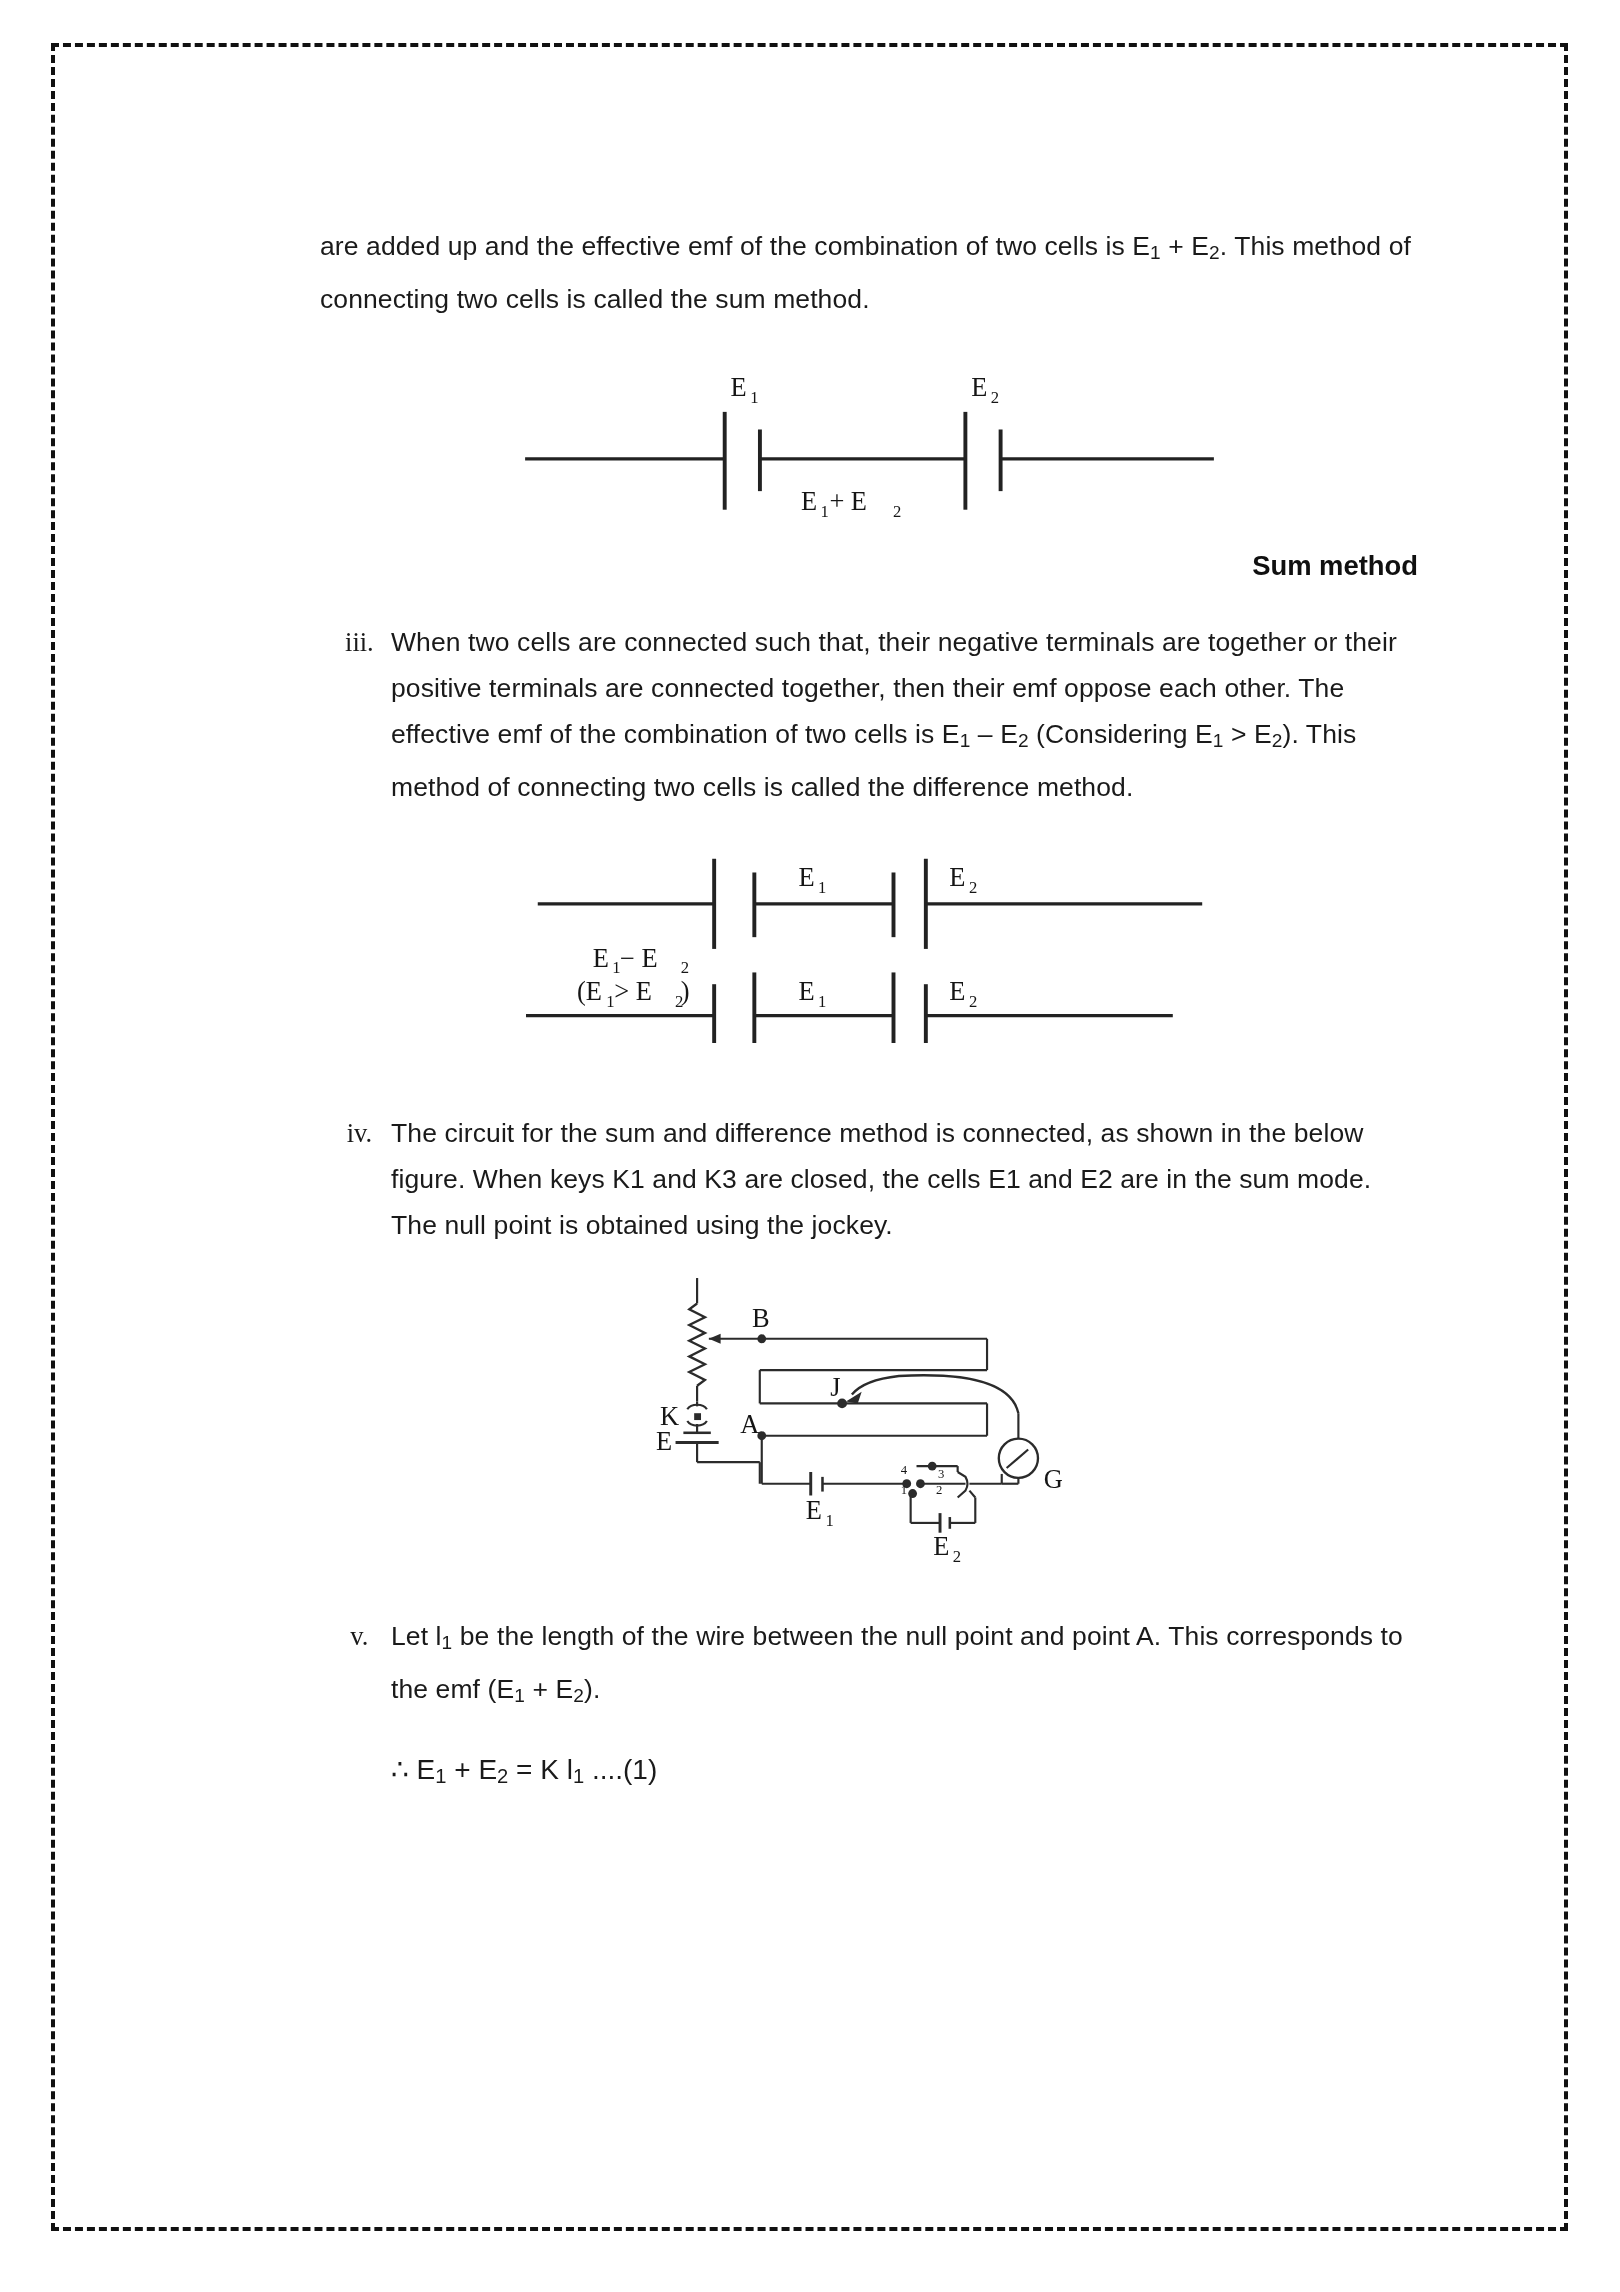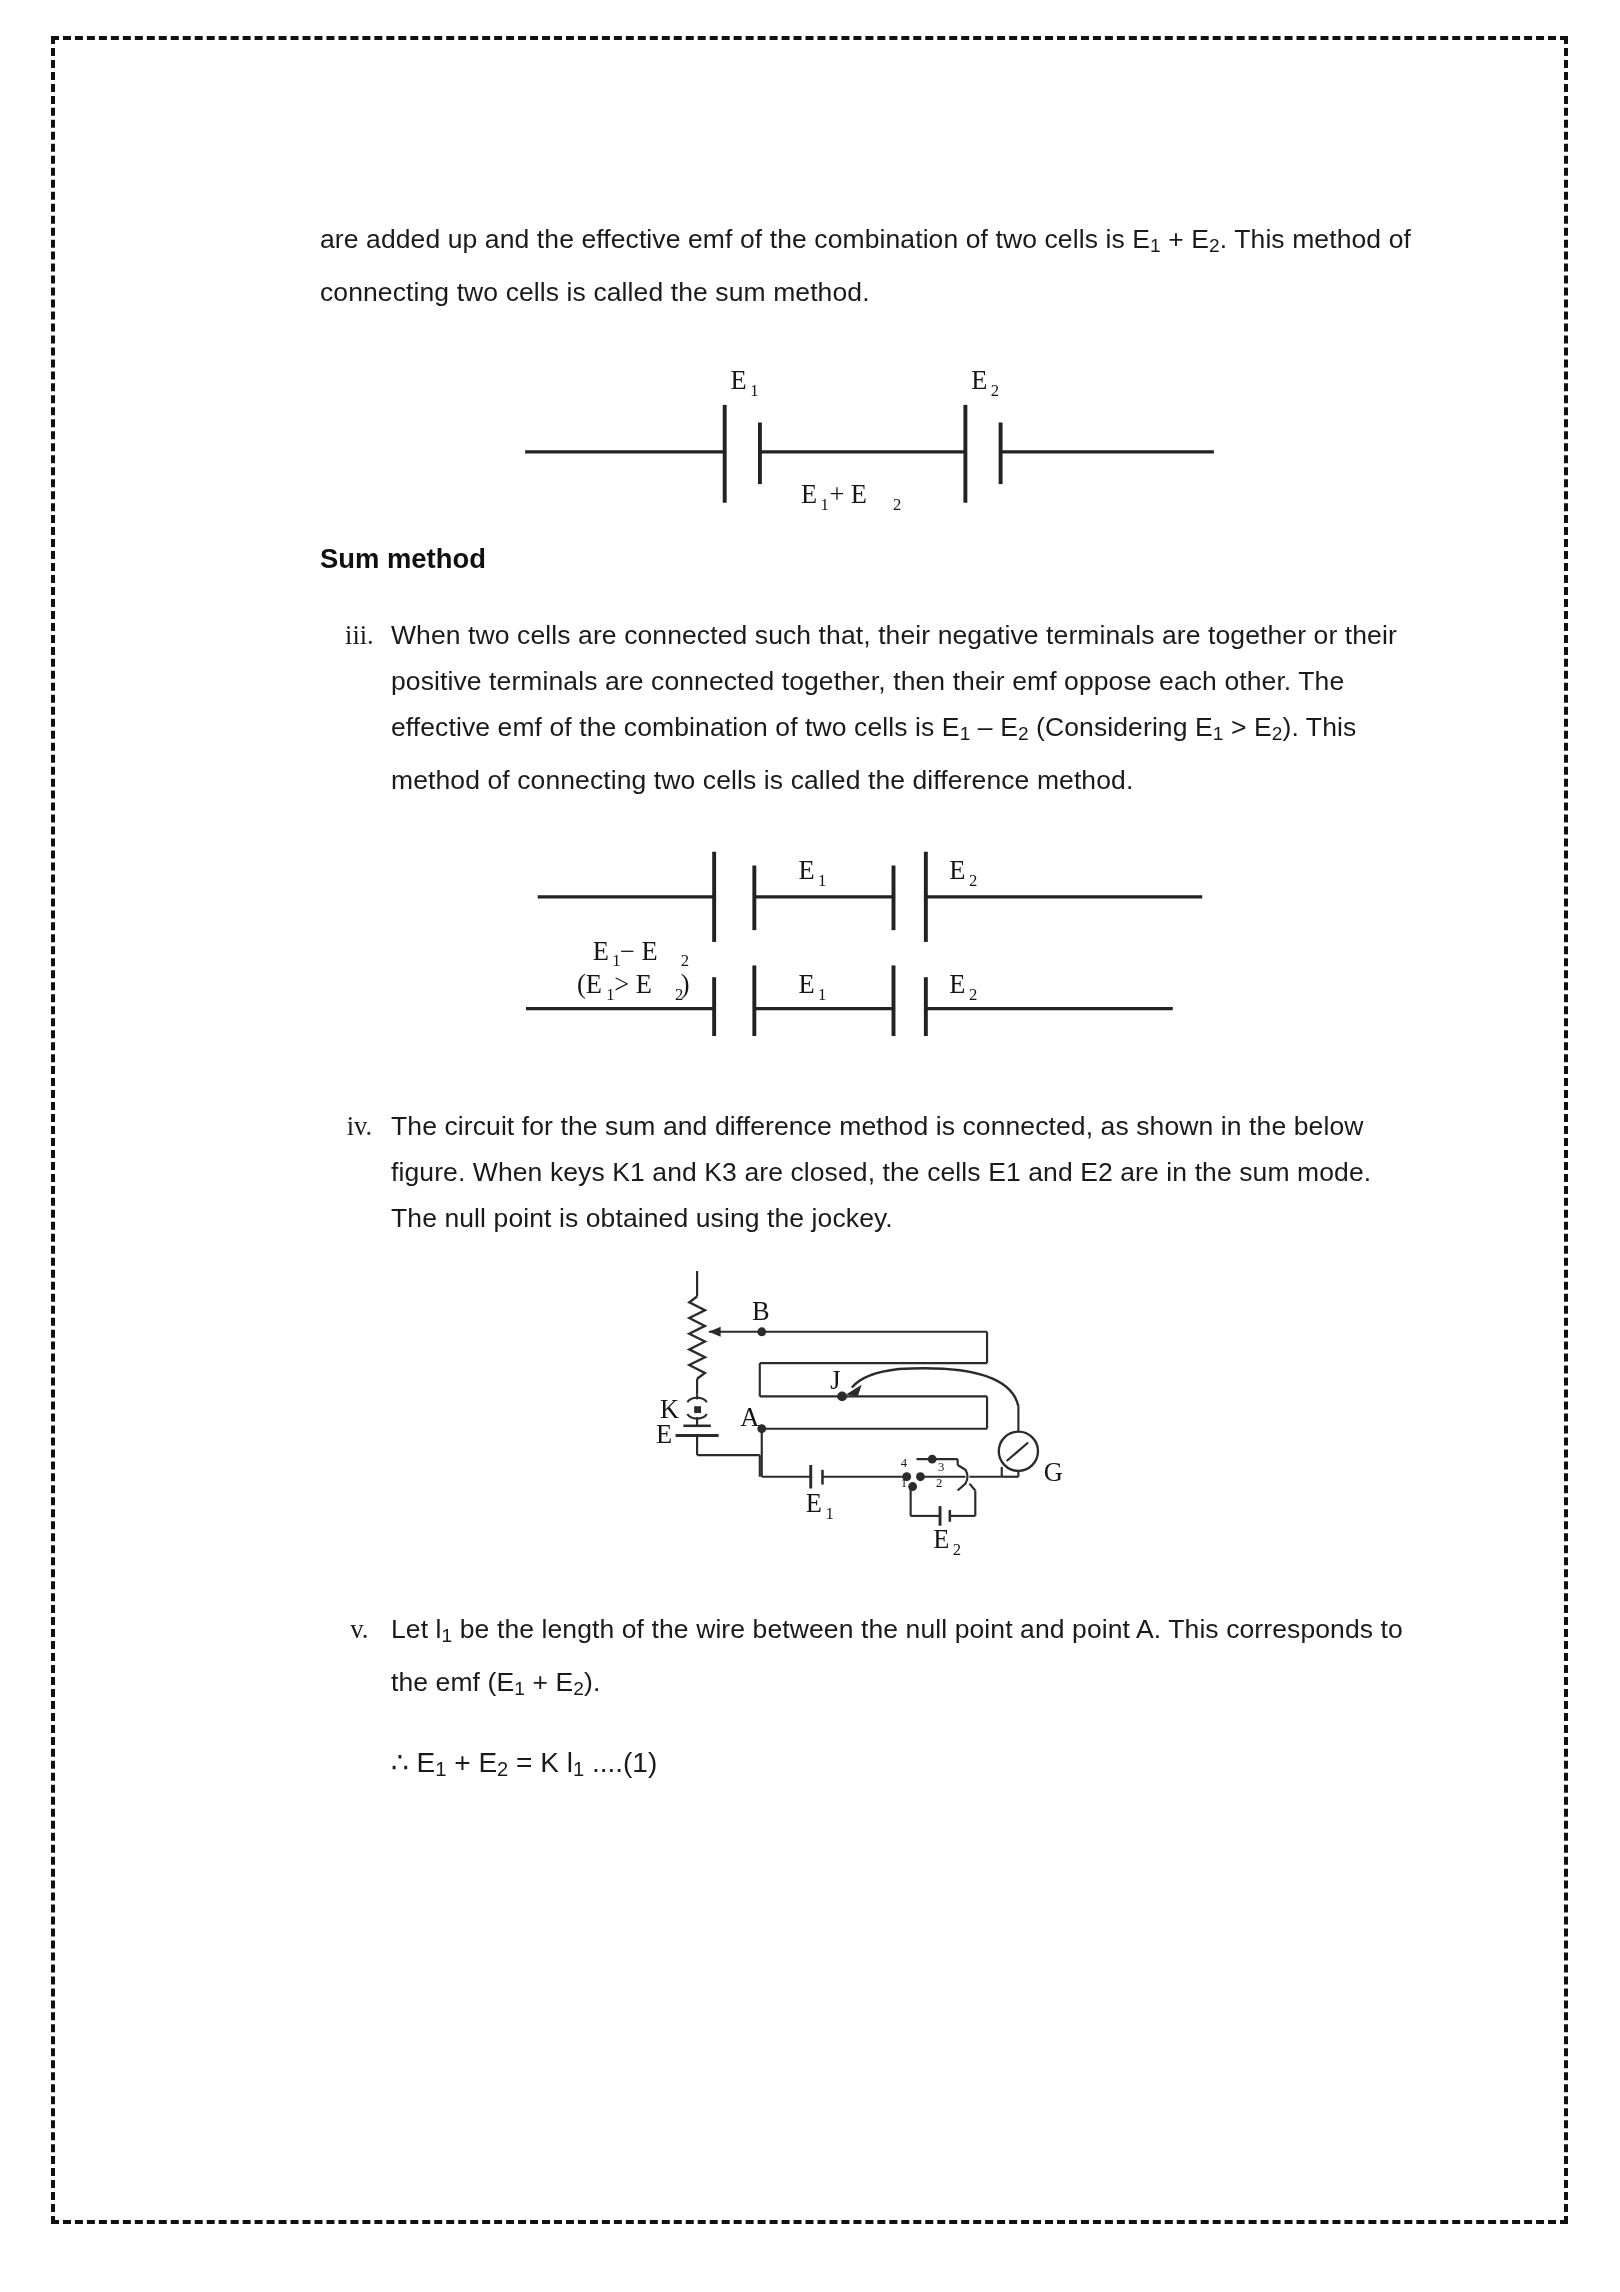"are added up and the" #page-frame { top: 36px -> 43px }
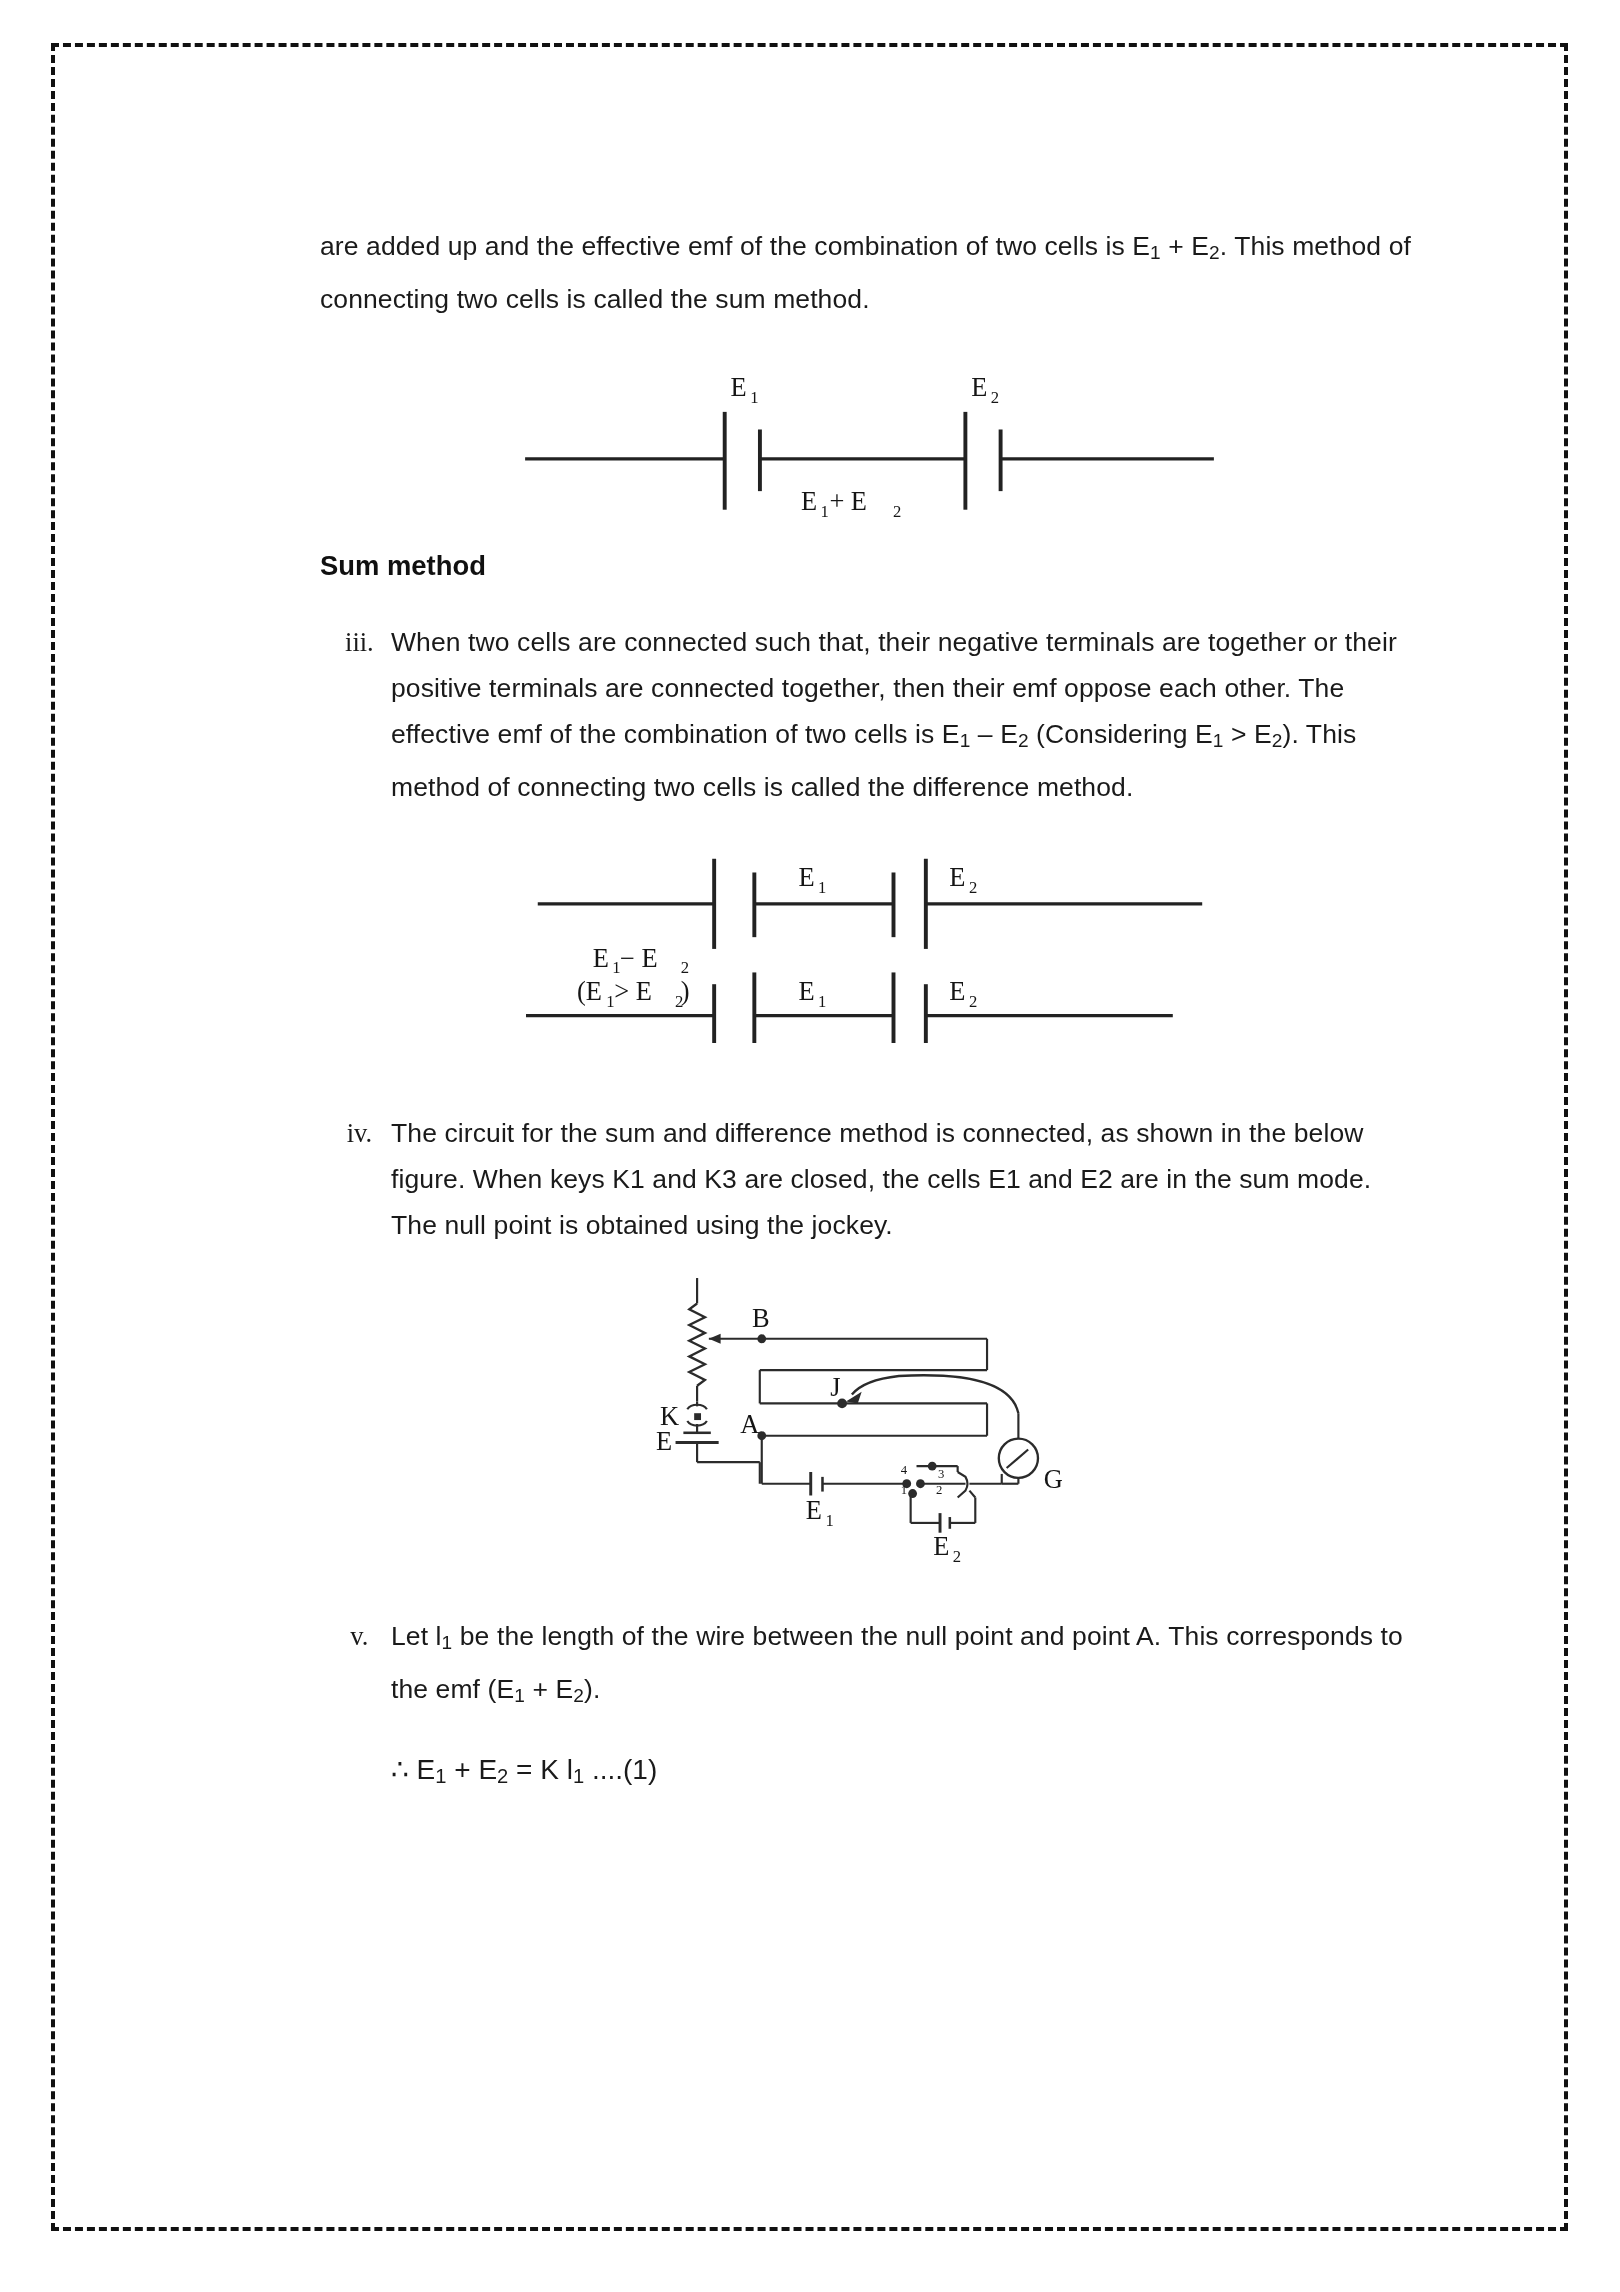"Sum method" .caption { text-align: left -> right }
